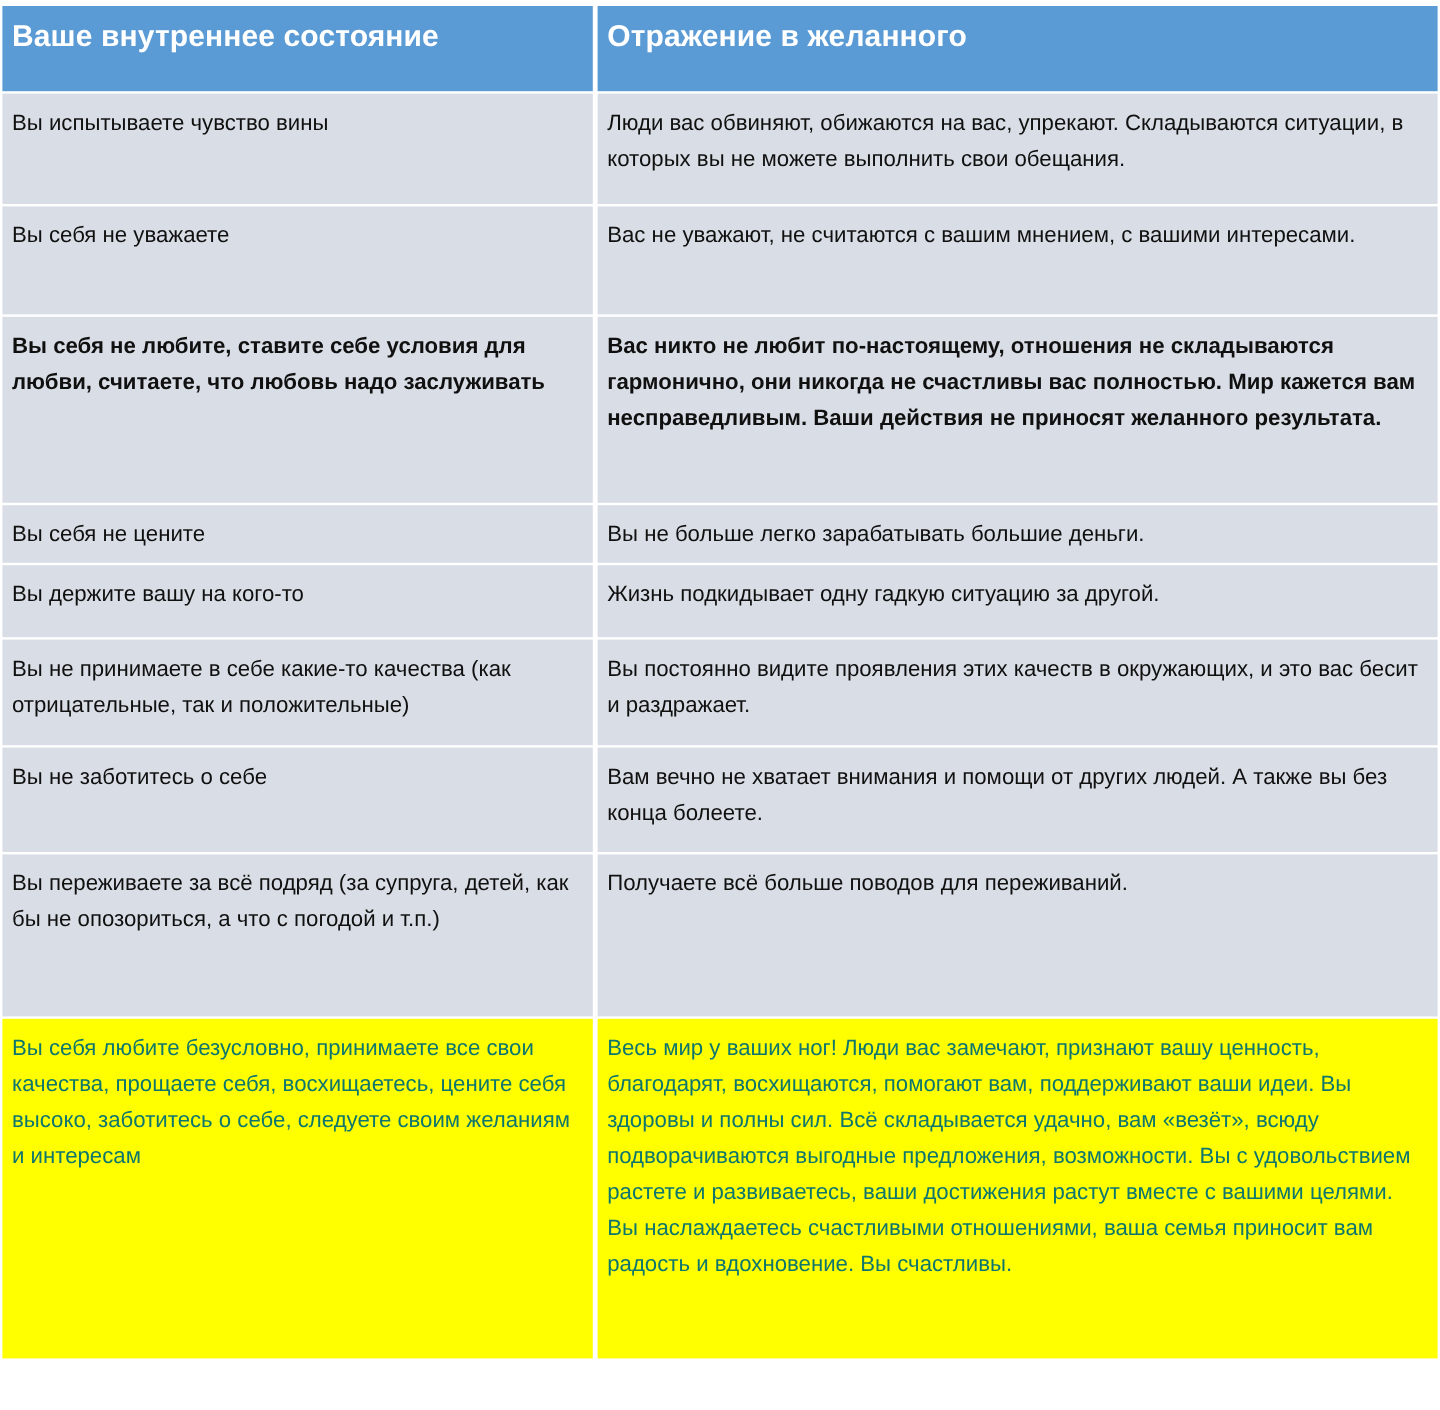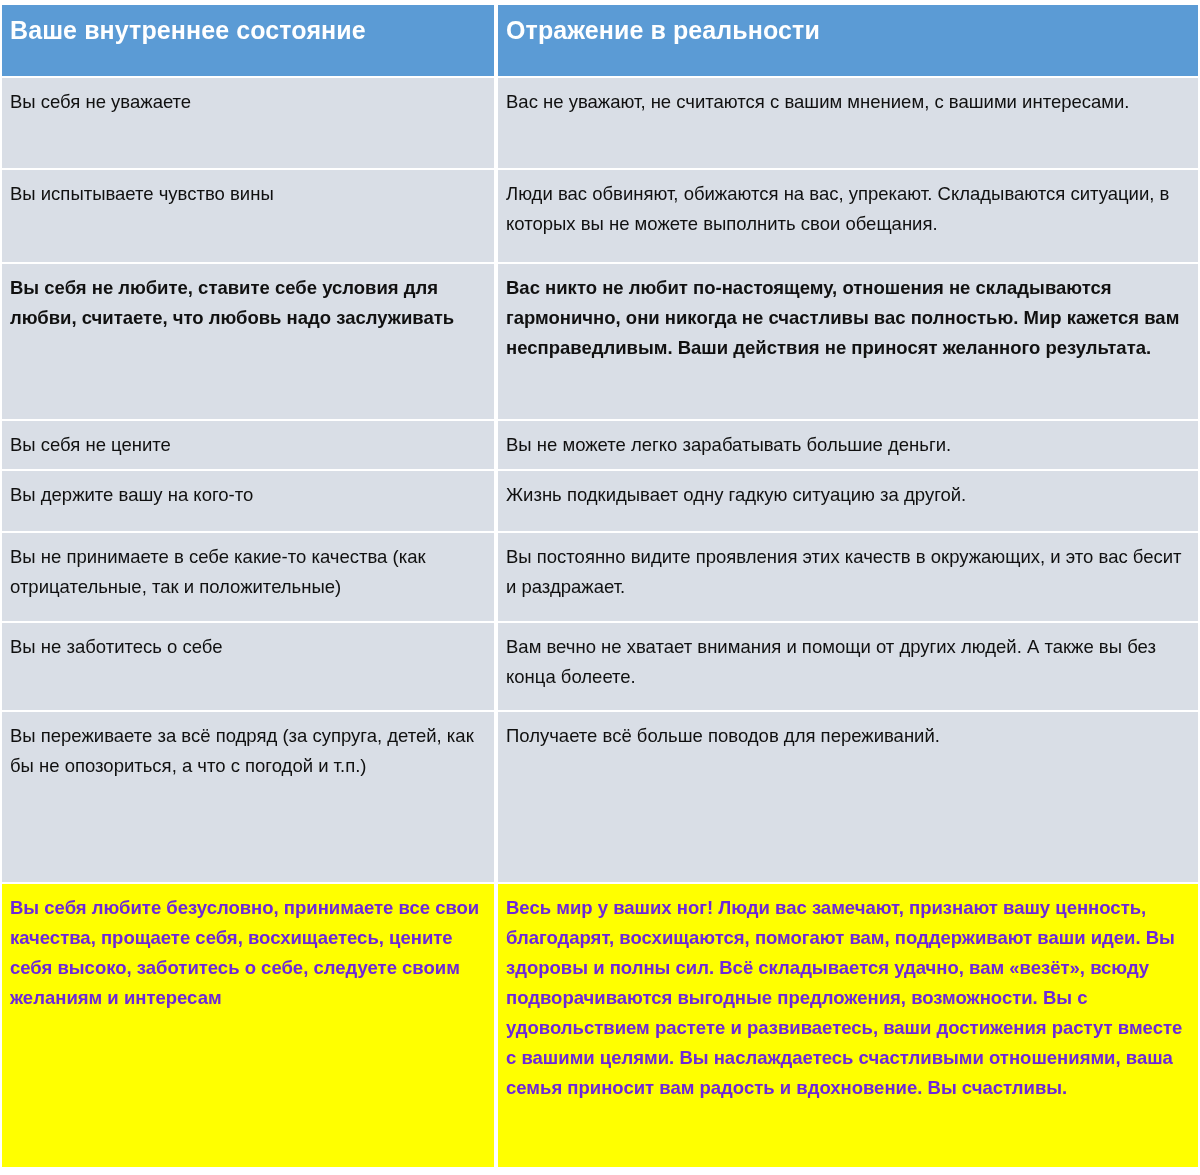"Отражение в реальности" th { text: реальности -> желанного }
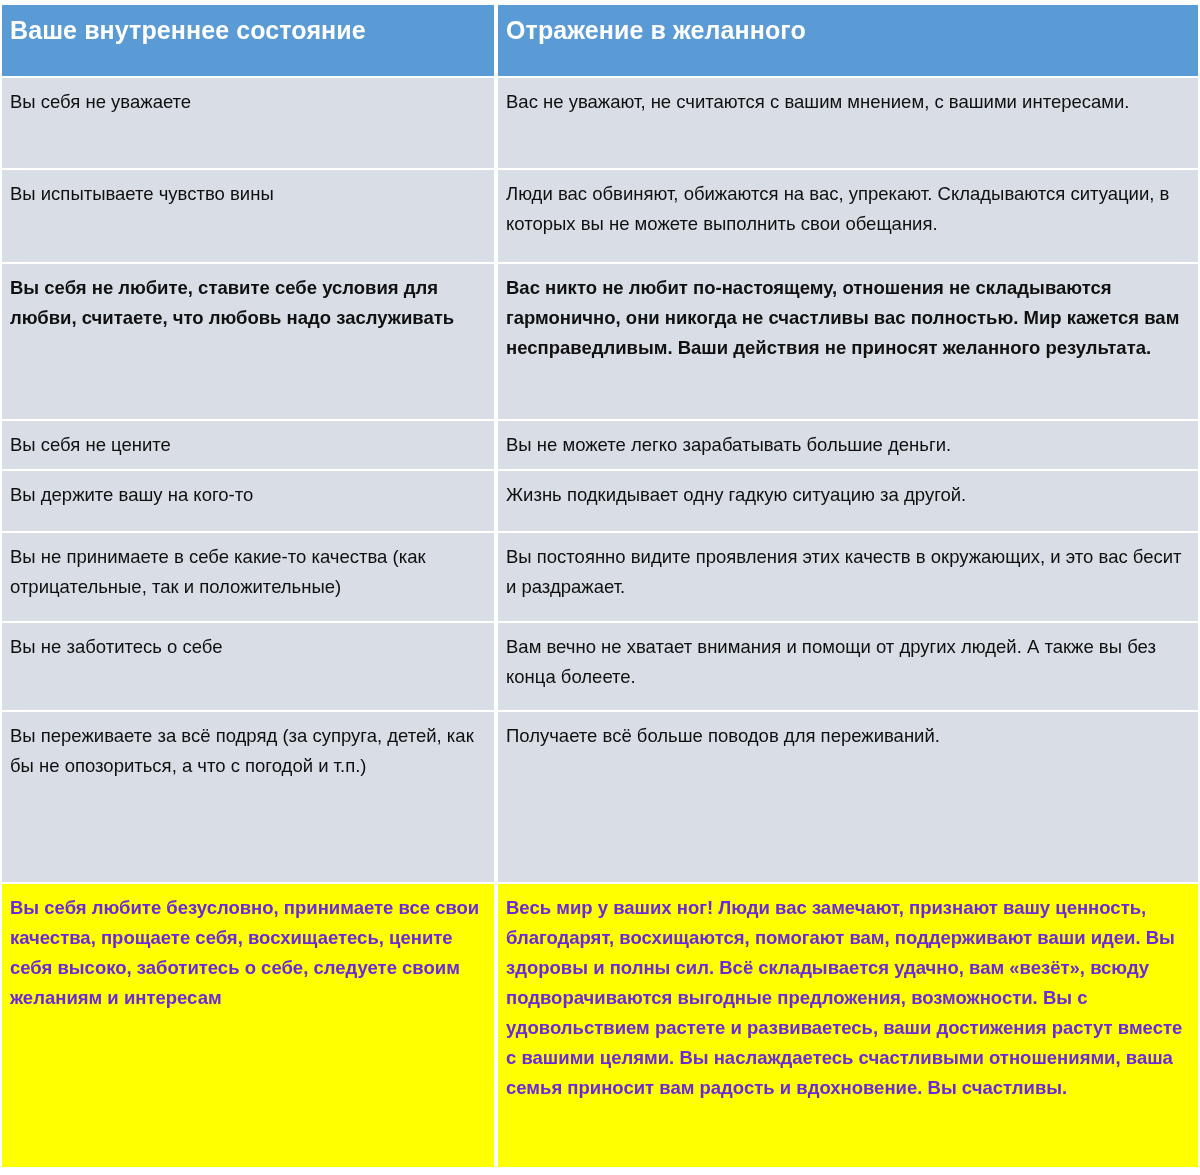"Вы себя не уважаете" tr { order: before "Вы испытываете чувство вины" -> after "Вы испытываете чувство вины" }
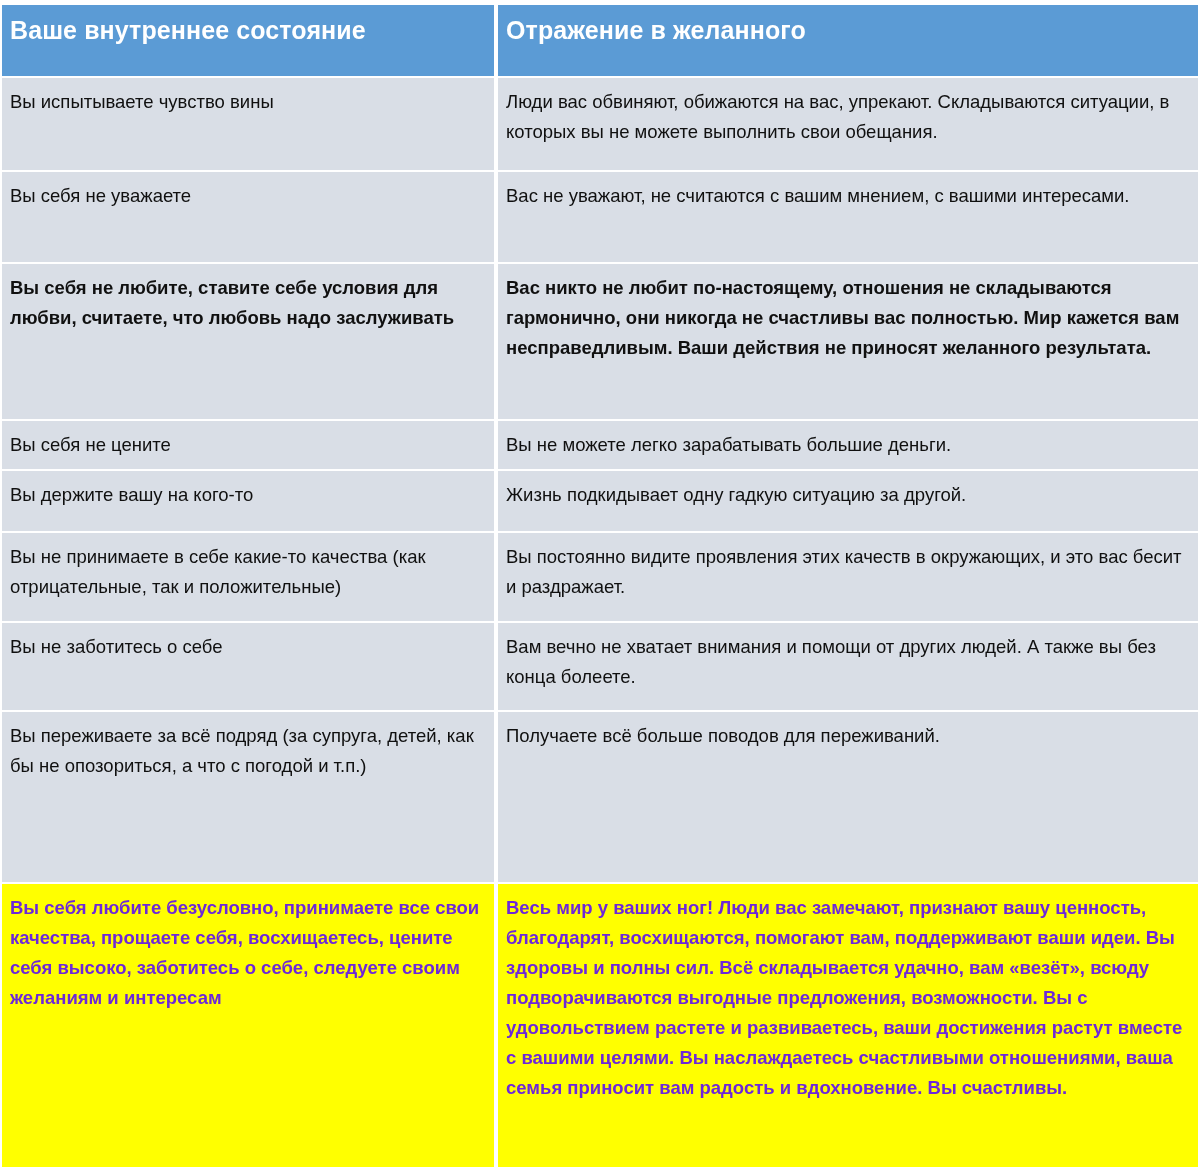"Вы не можете легко зарабатывать" span.cell-text { text: можете -> больше }
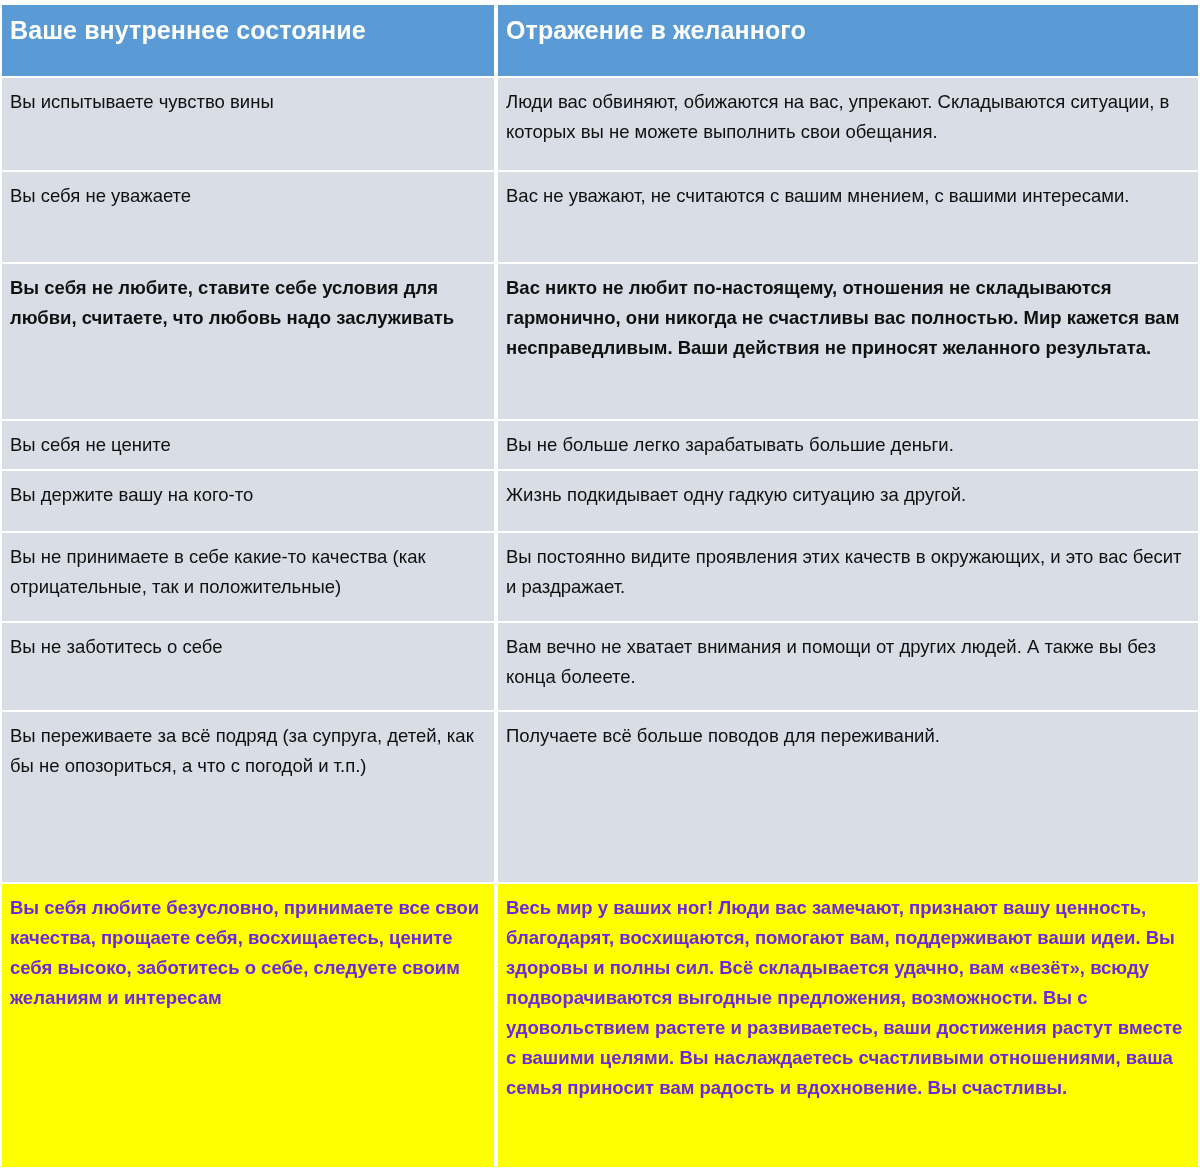"Вы переживаете за всё подряд" tr[data-row="7"] td { height: 170px -> 135px }
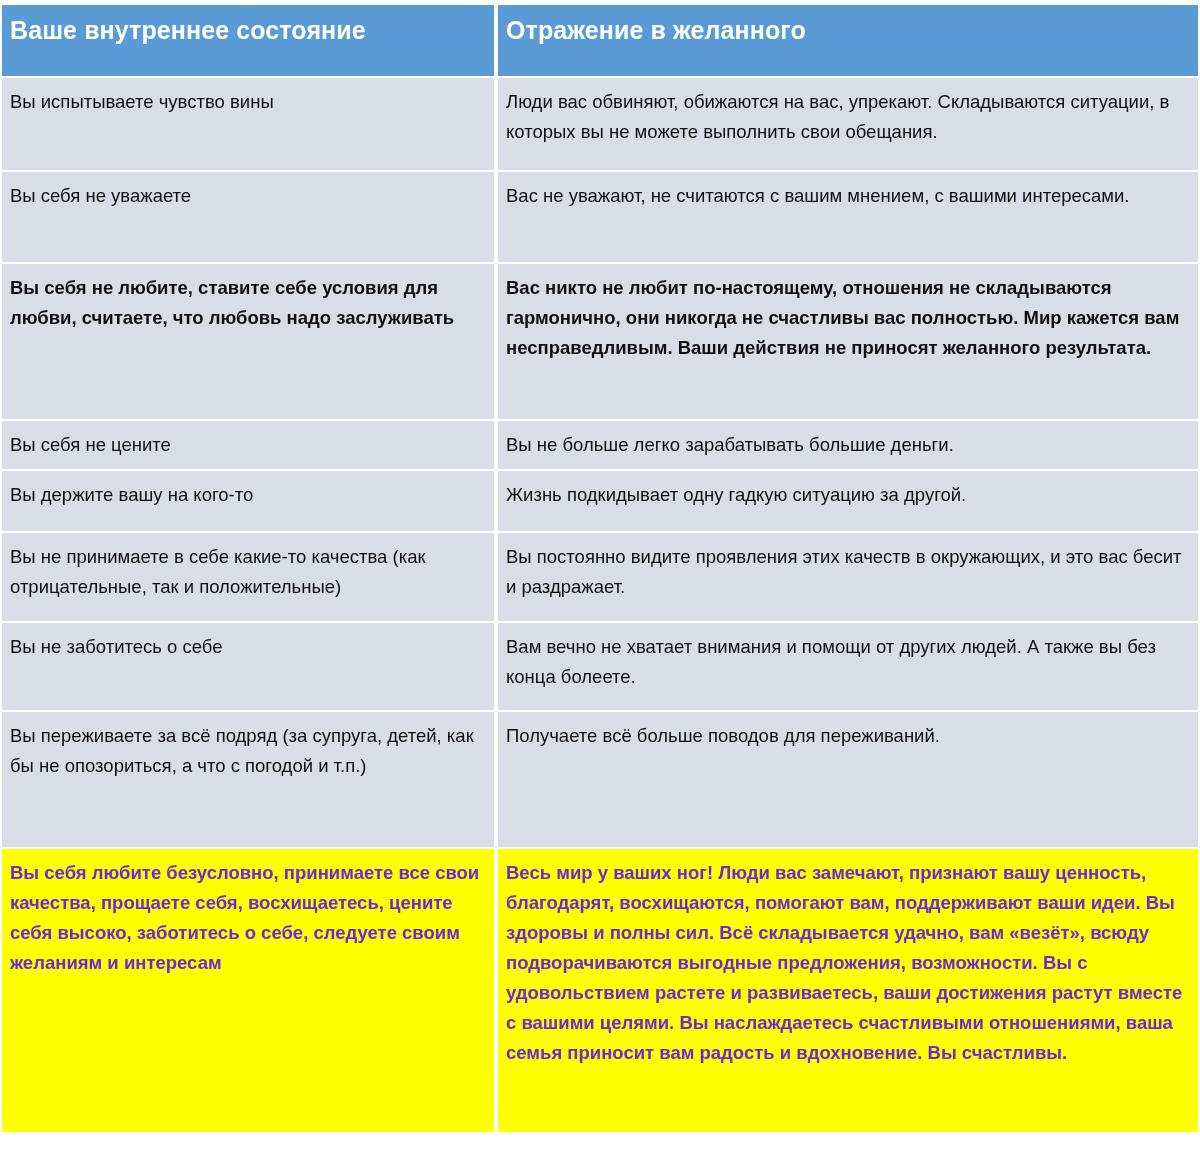"Вы себя любите безусловно, принимаете" tbody tr.highlight td { color: #6d28d9 -> #0f766e; font-weight: bold -> none }
